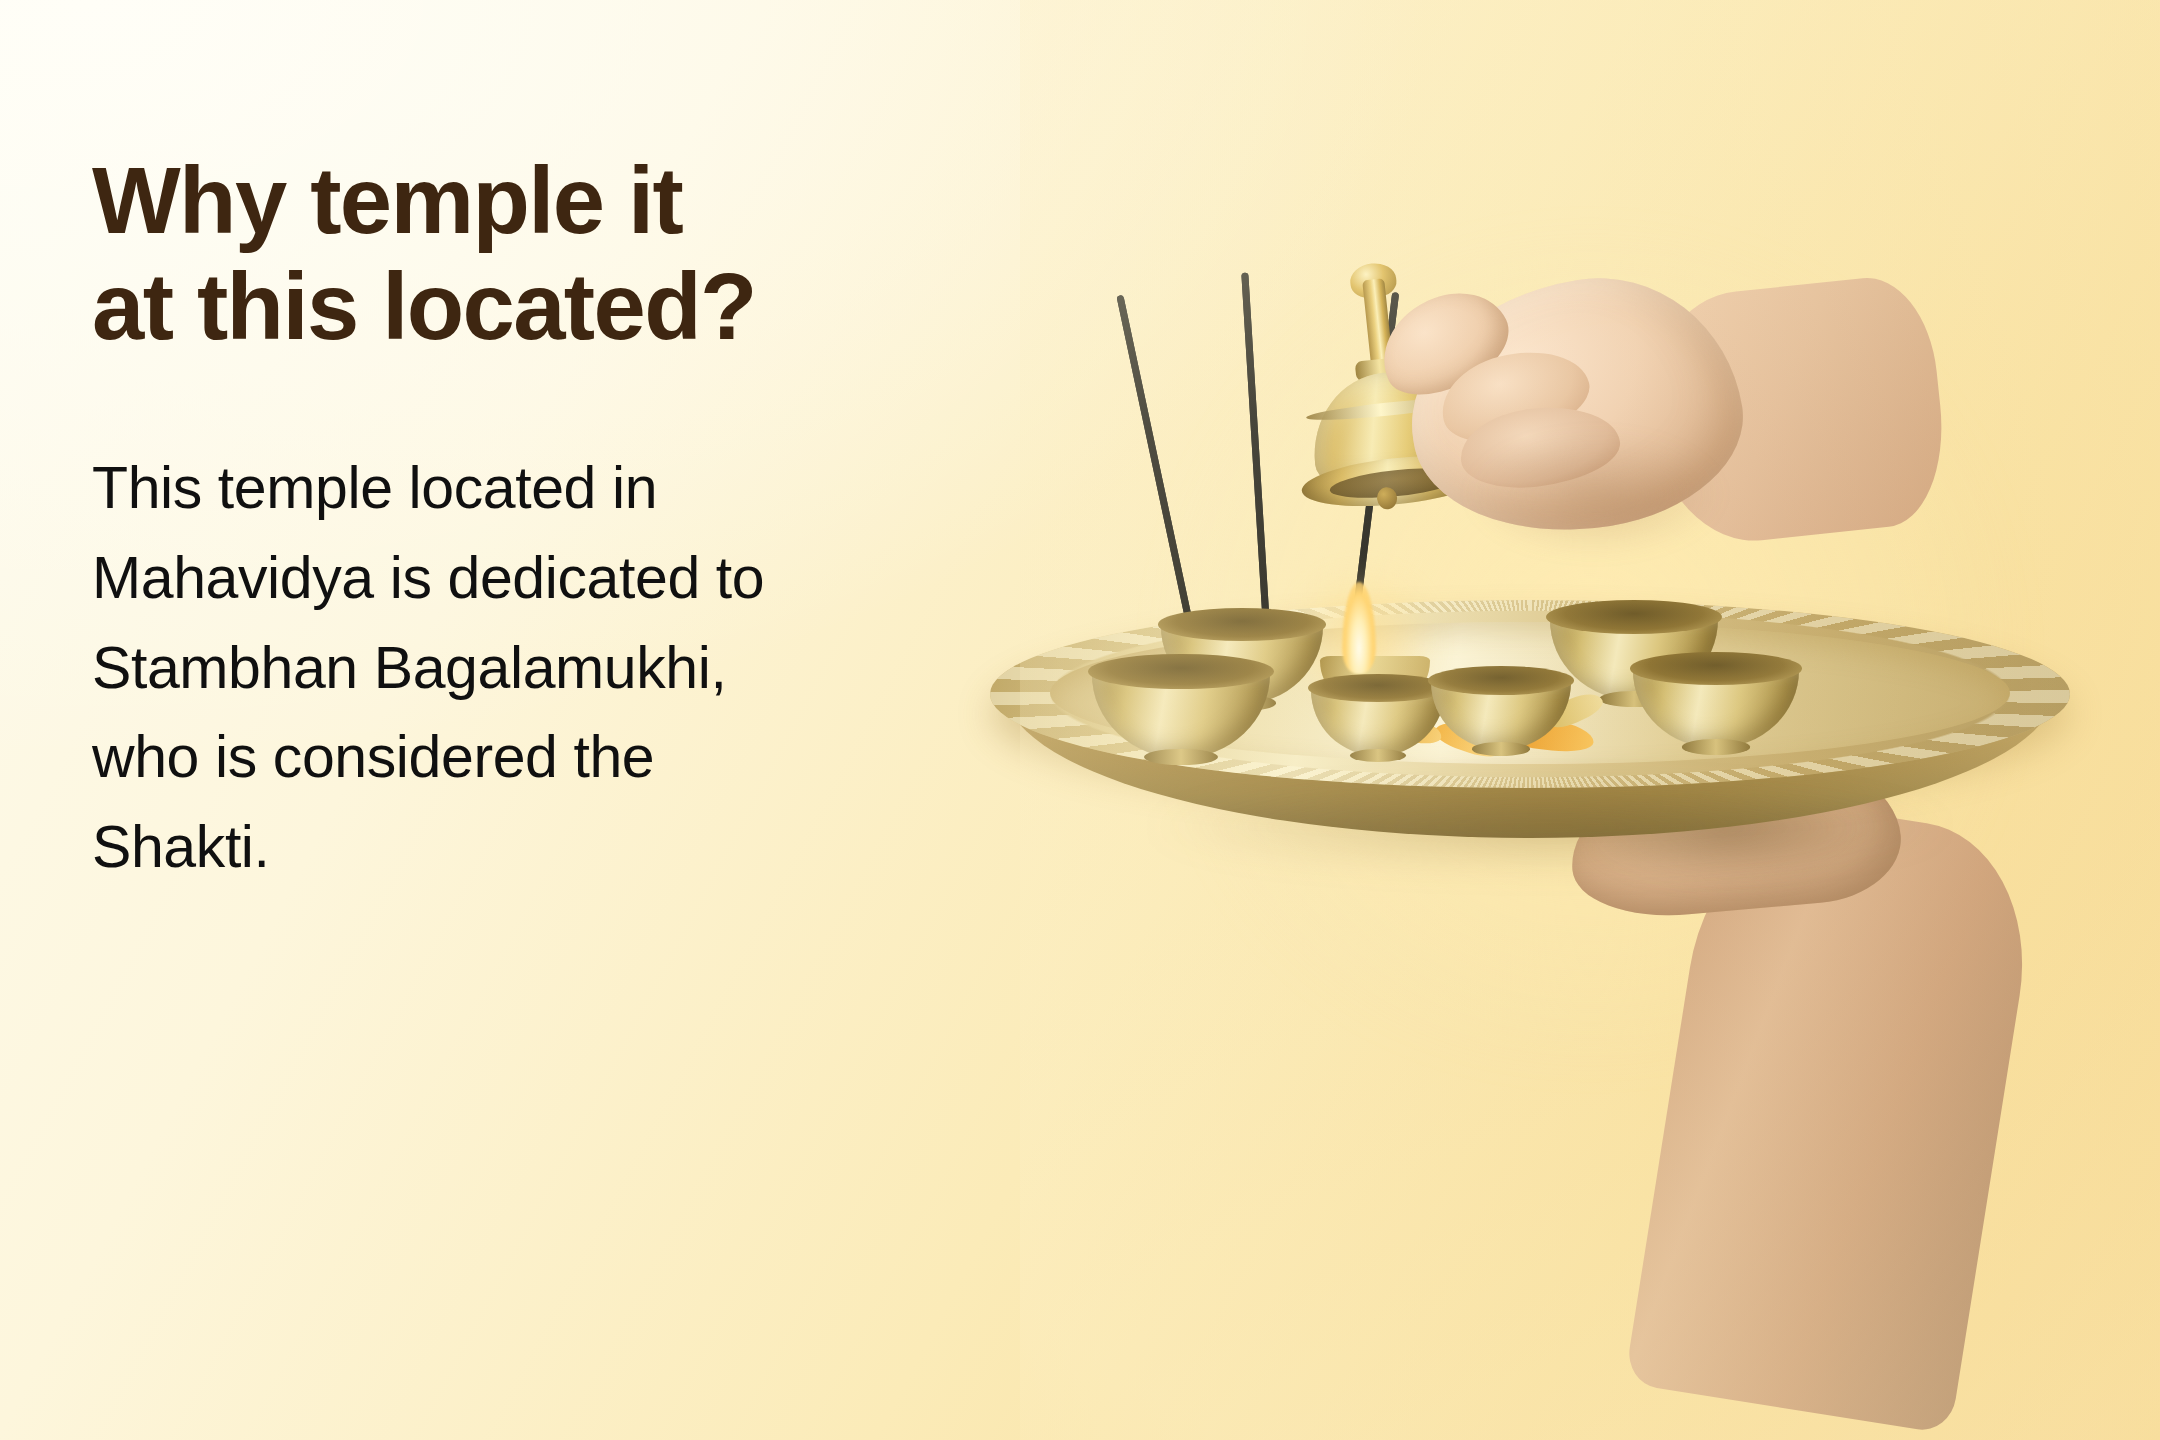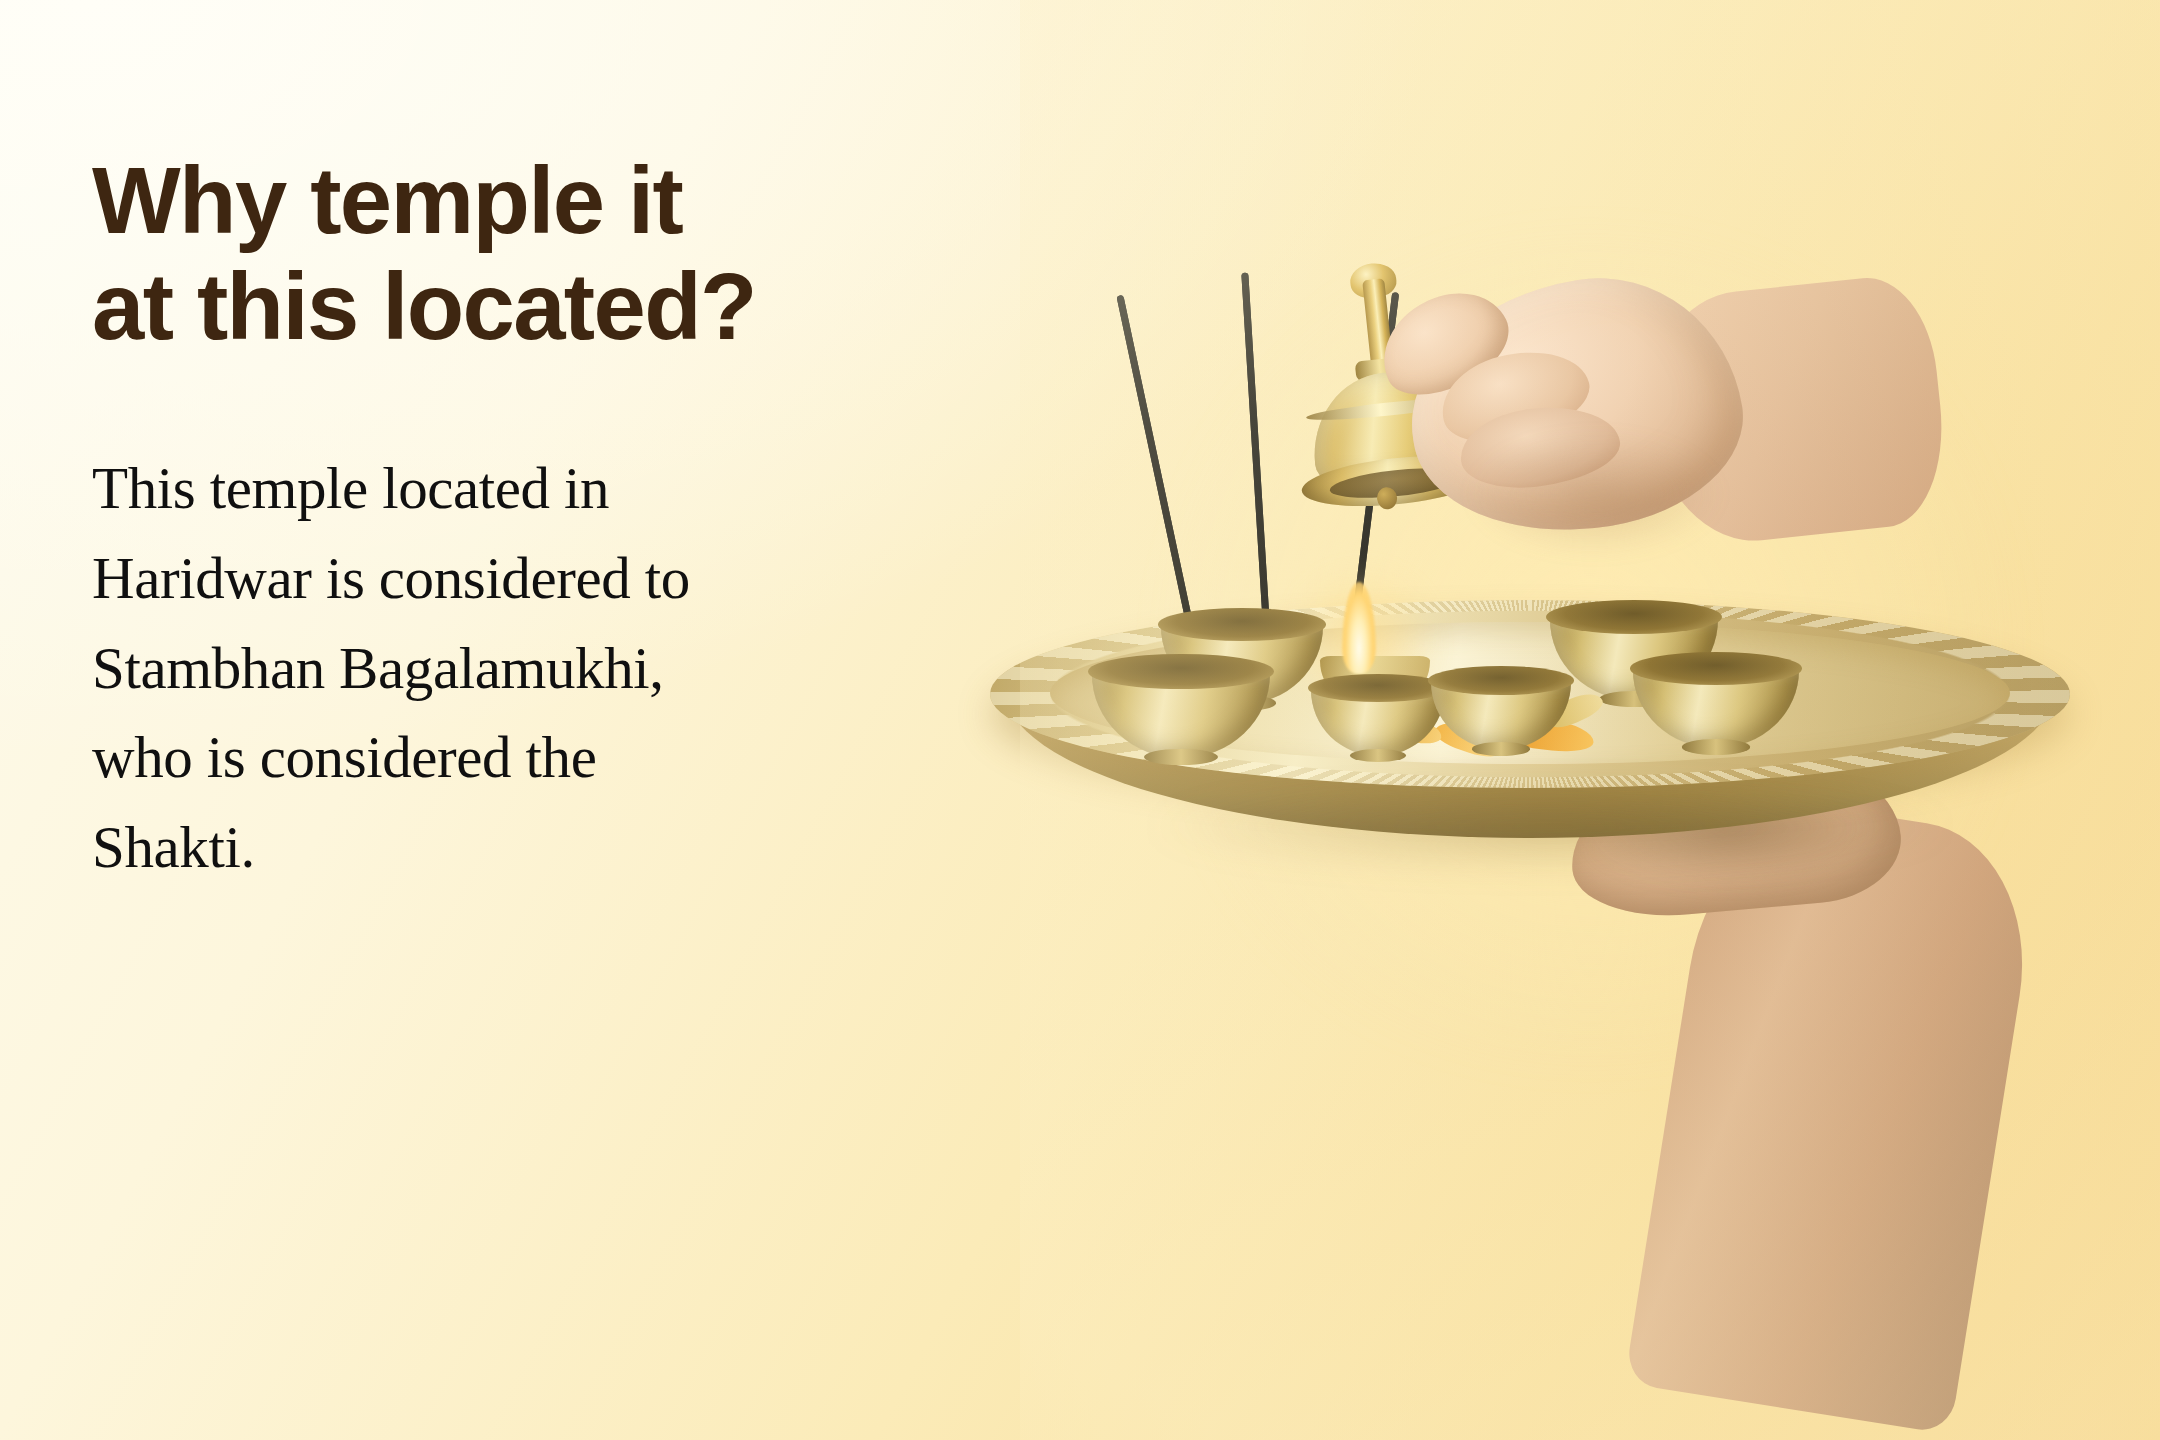"This temple located in" .body-copy .bd-line { font-family: Liberation Serif, serif -> none }
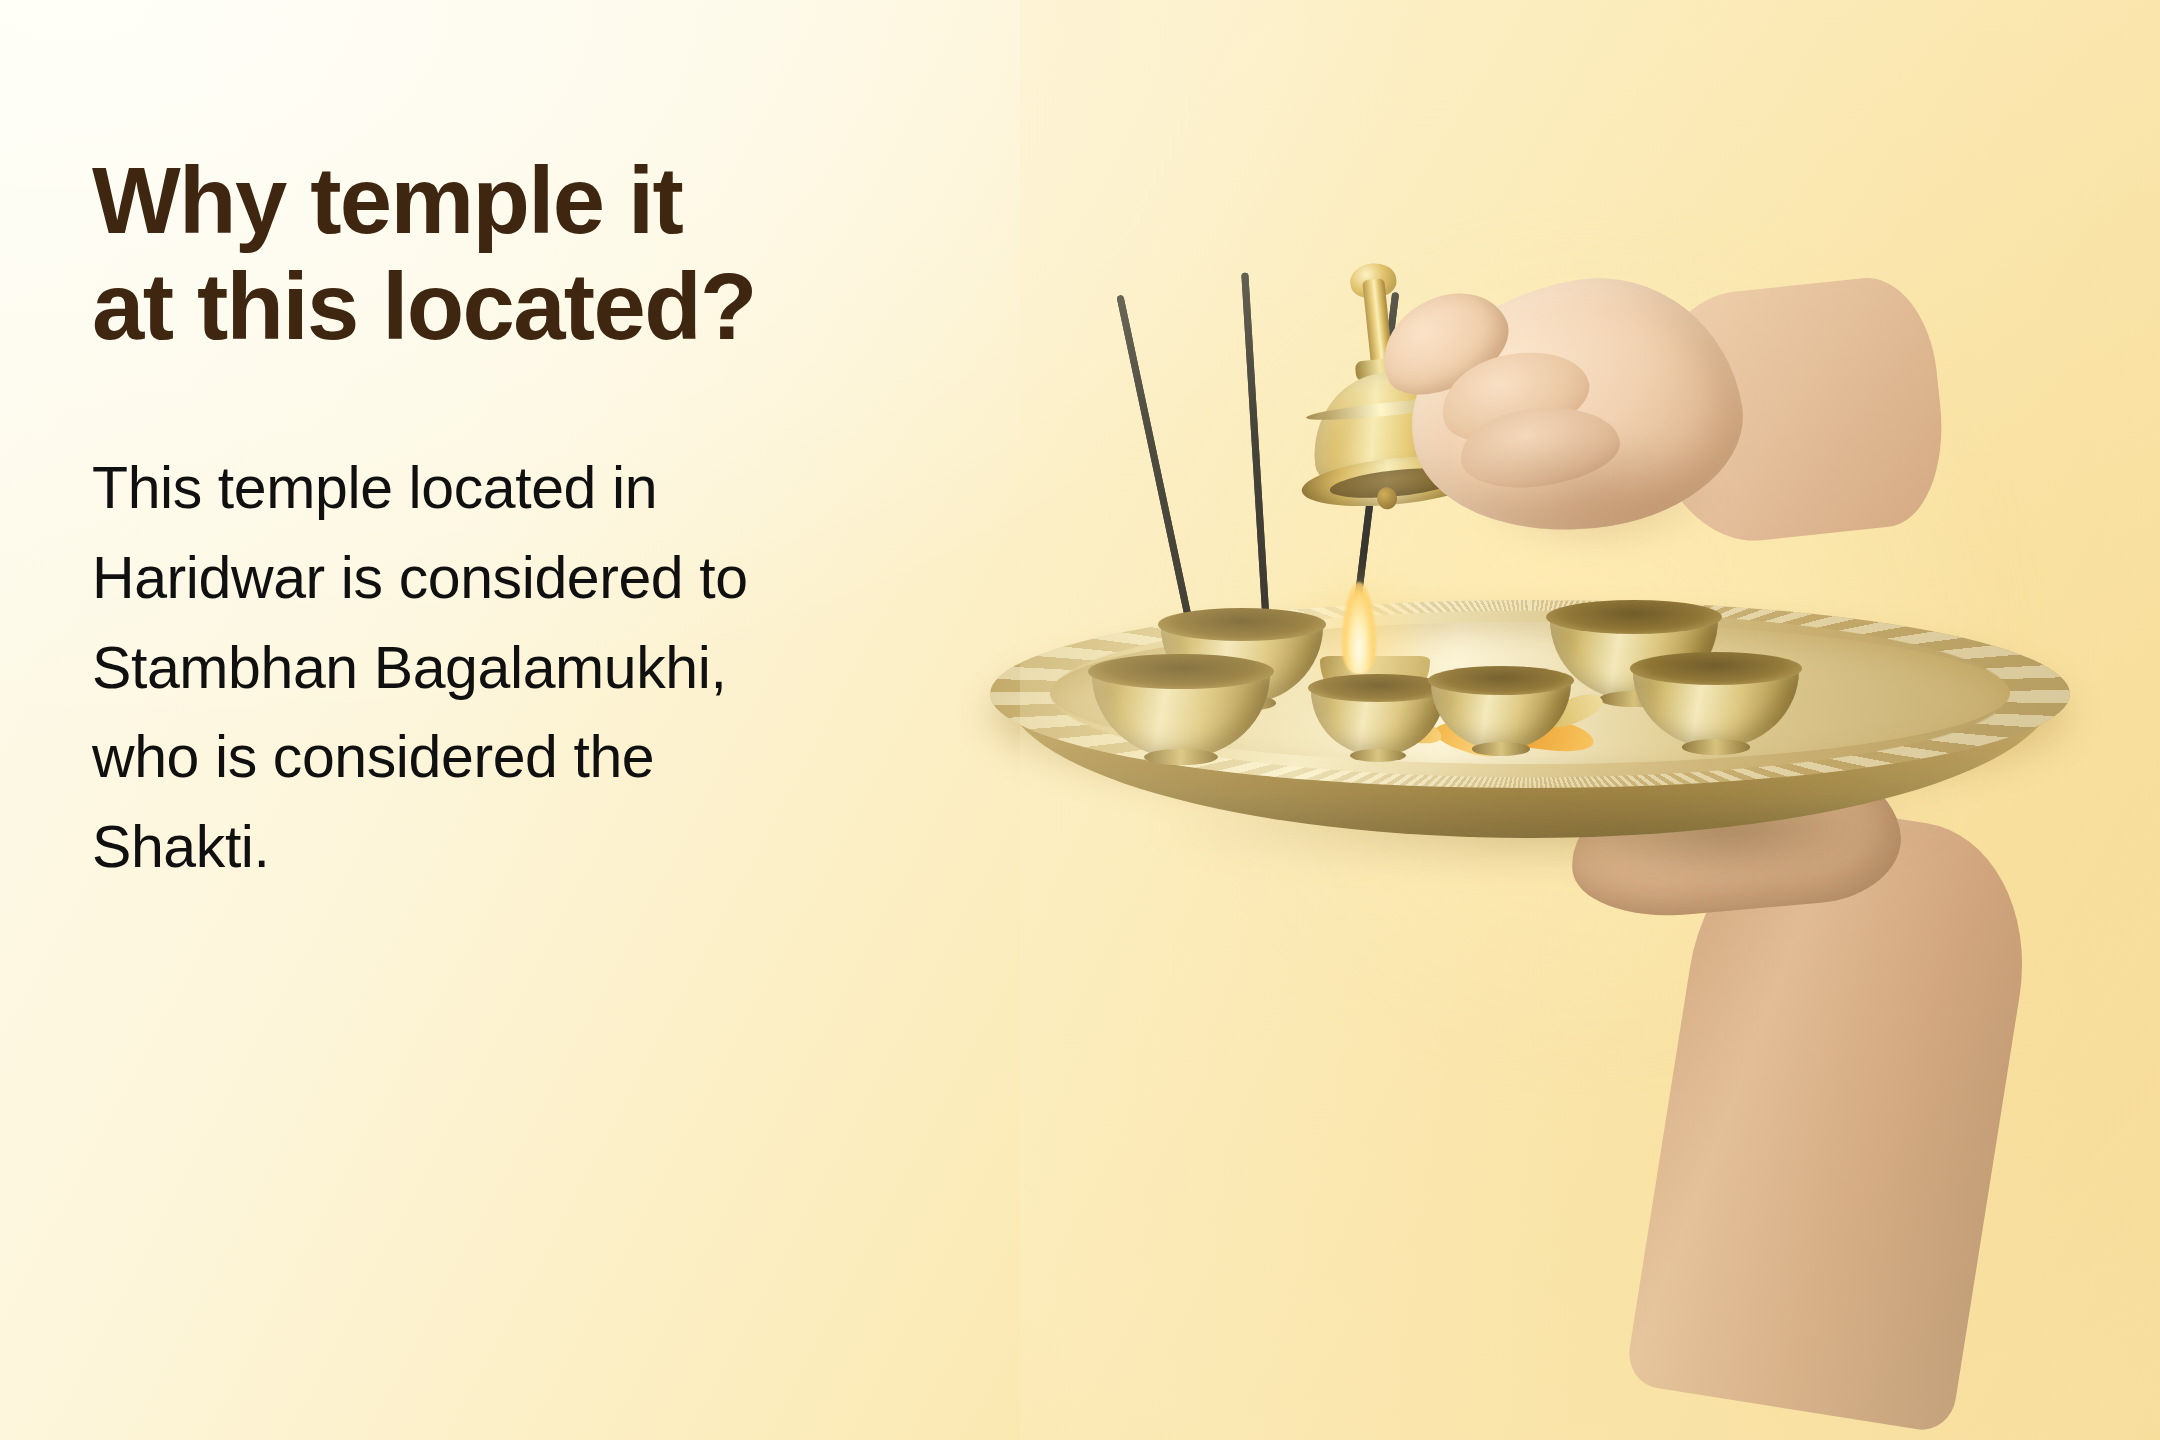"Haridwar is considered to" span.bd-line { text: Haridwar is considered -> Mahavidya is dedicated }
